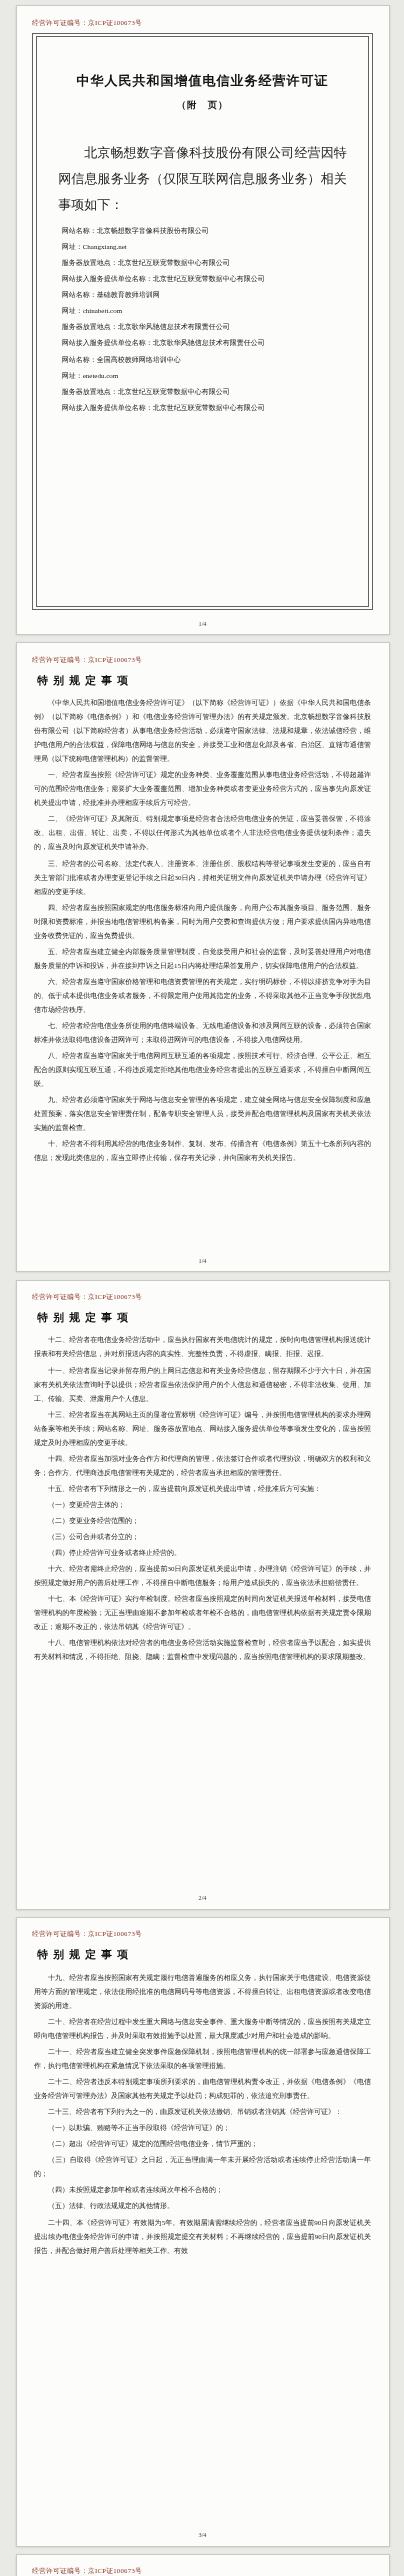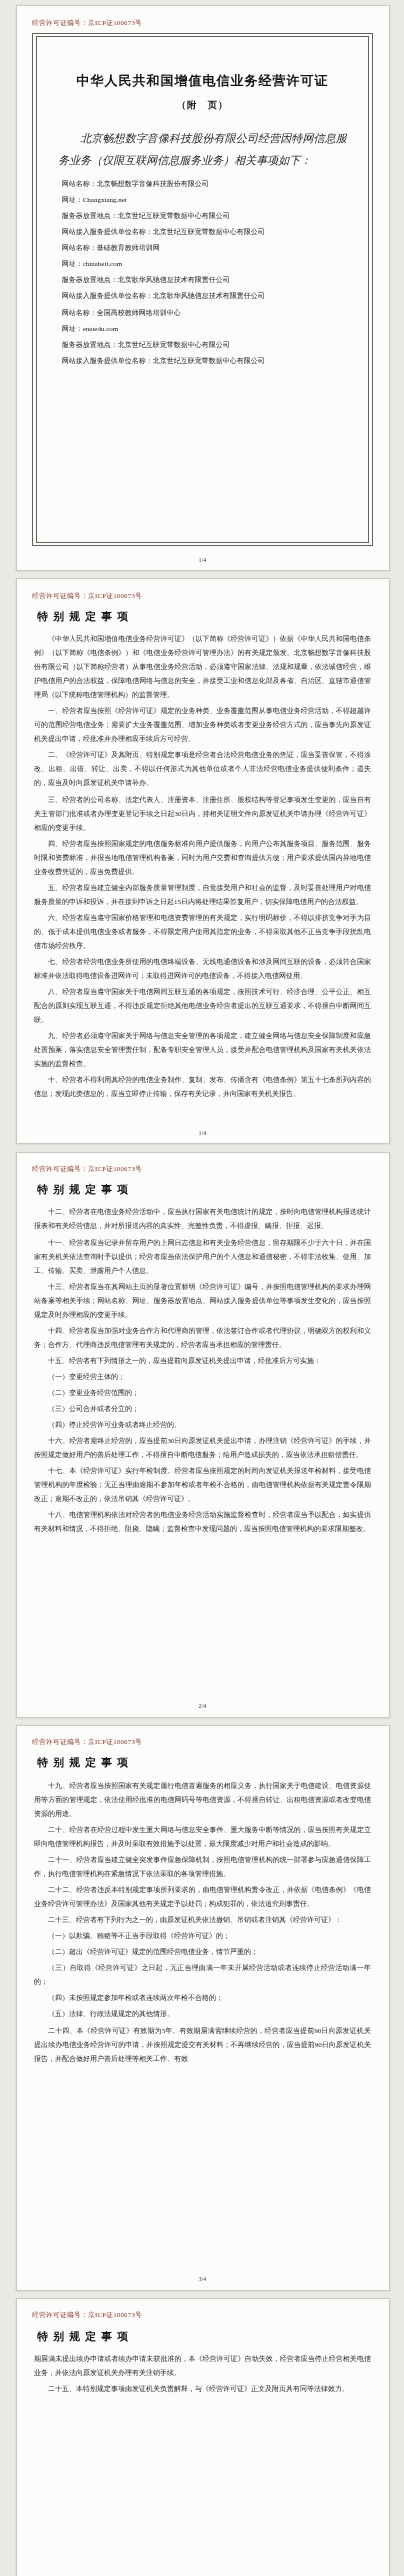"中华人民共和国增值电信业务经营许可证" .page { height: 566px -> 630px }
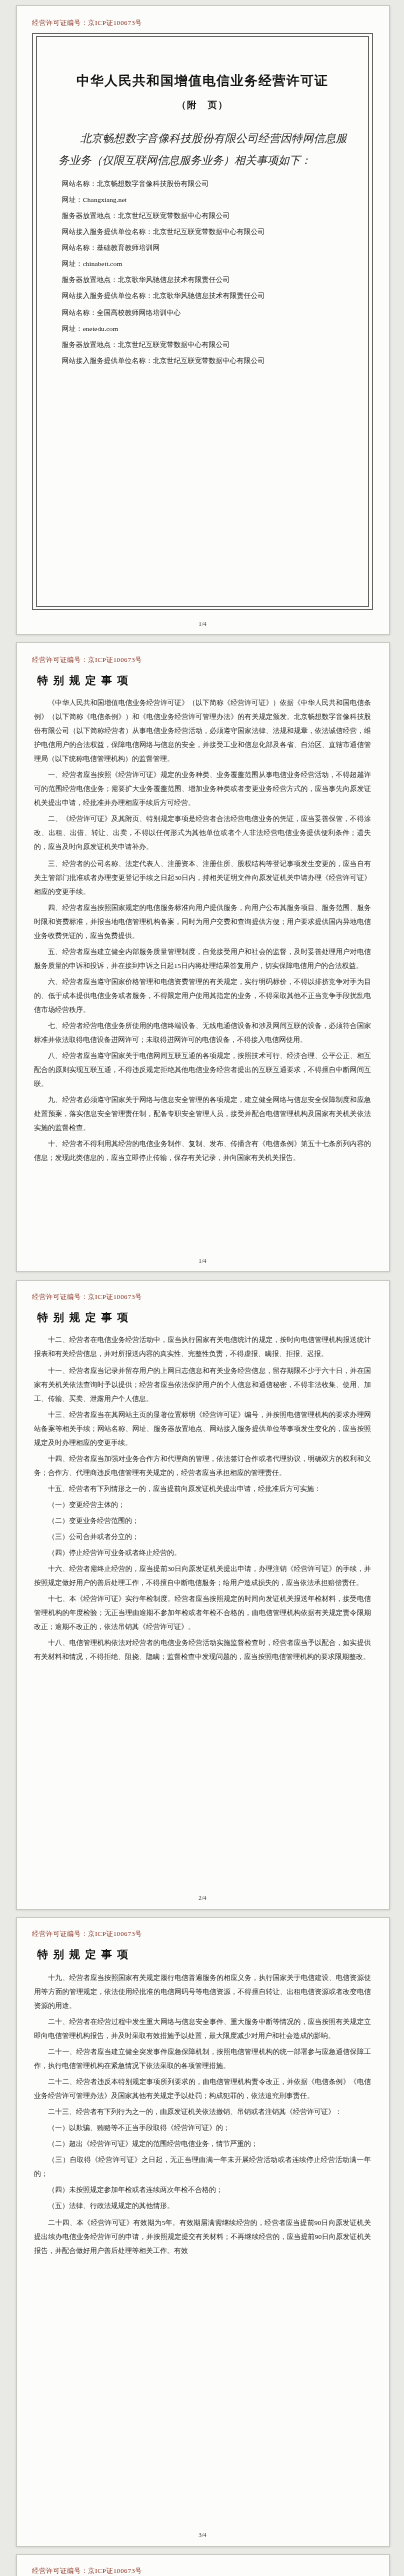"北京畅想数字音像科技股份有限公司经营因特网信息服务业务（仅限互联网信息服务业务）" .cert-intro { font-size: 11px -> 13px; font-style: italic -> none; margin-top: 15px -> 28px }
